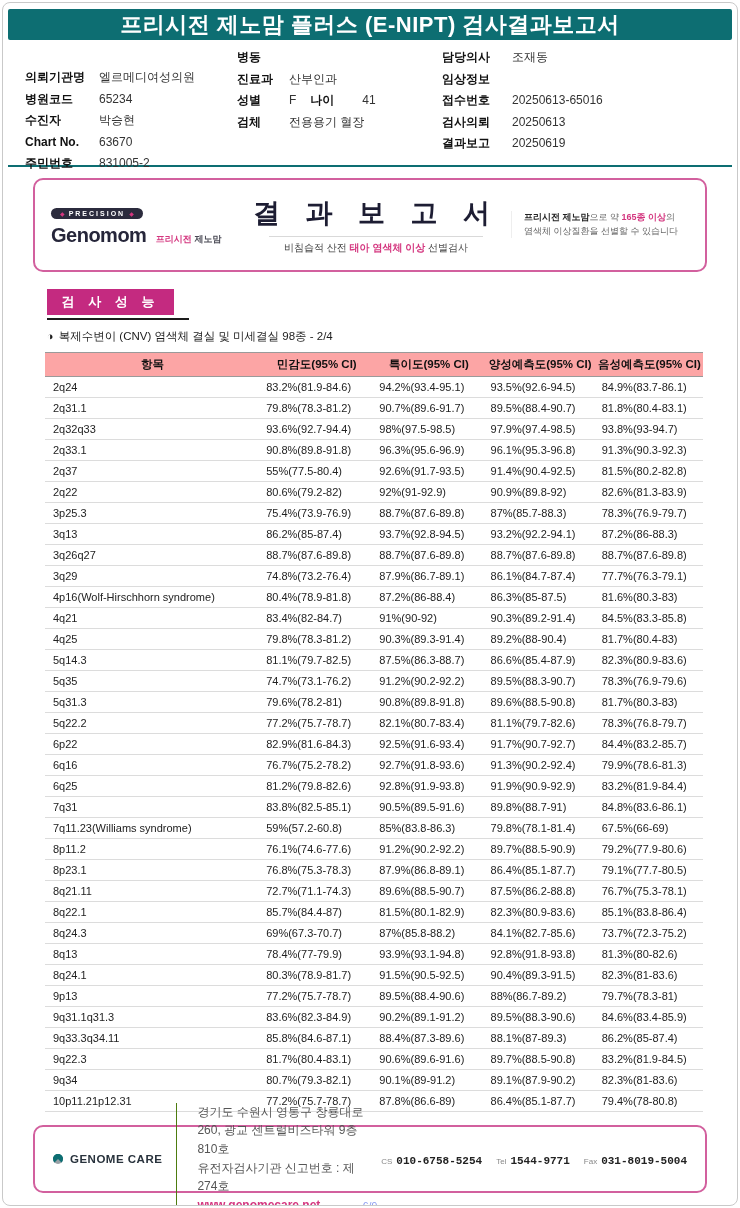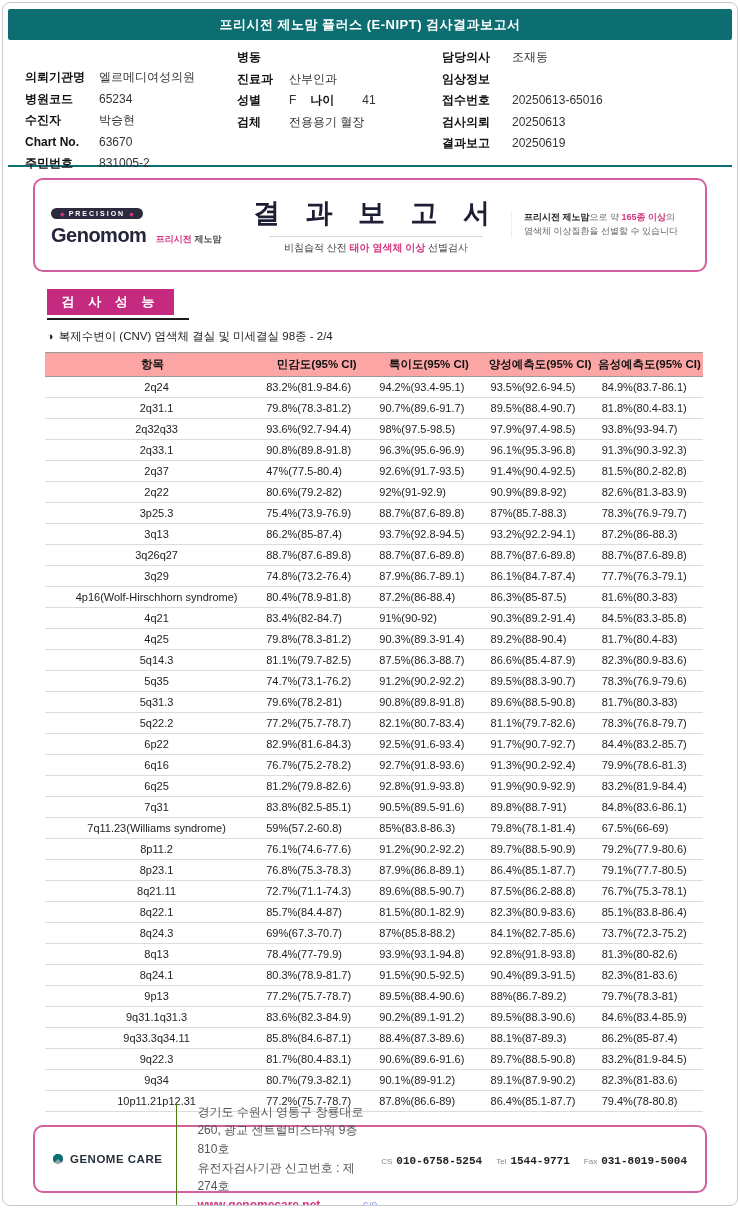"프리시전 제노맘 플러스 (E-NIPT) 검사결과보고서" .title-bar { font-size: 13px -> 22px }
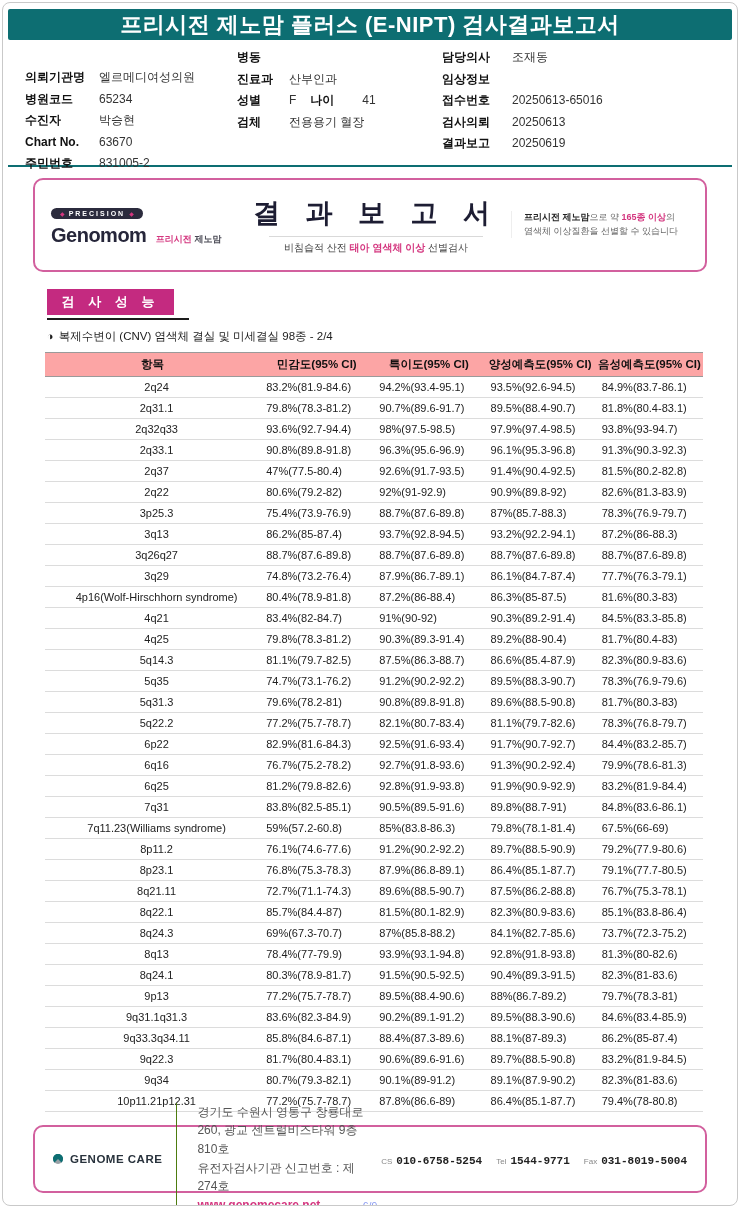"2q24" table.perf td.item { text-align: center -> none }
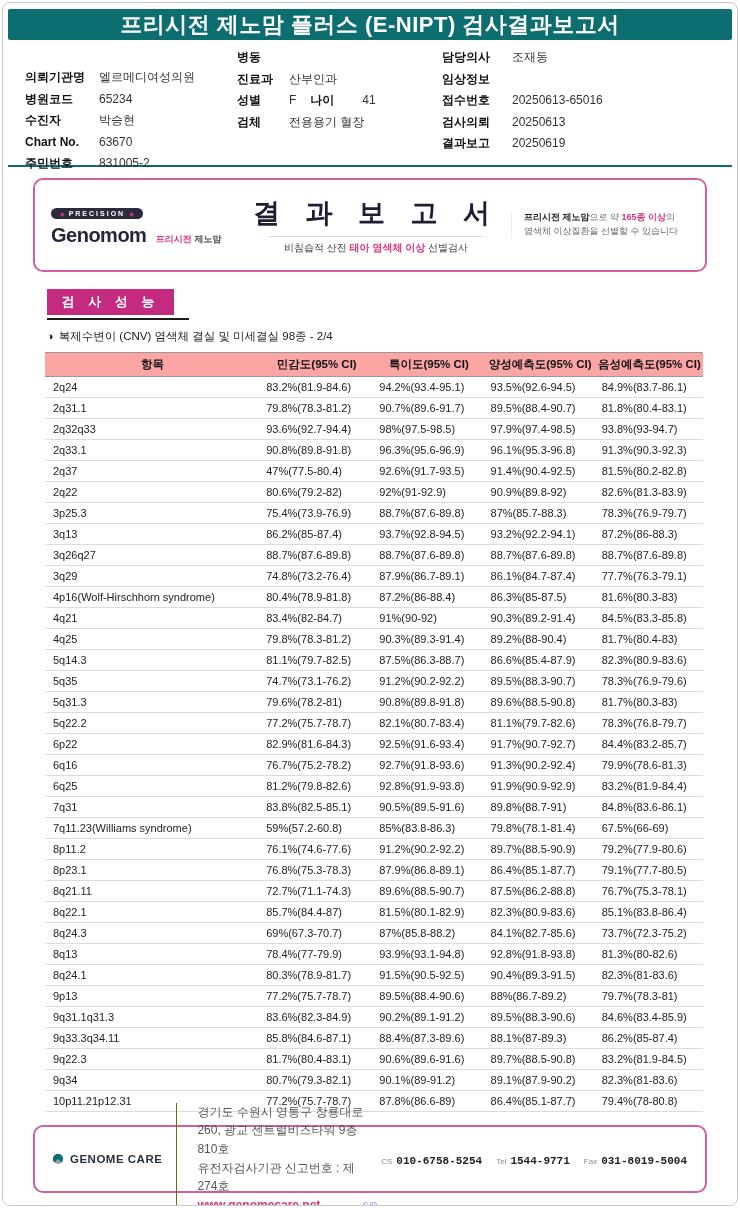"47%(77.5-80.4)" td.val { text: 47% -> 55% }
